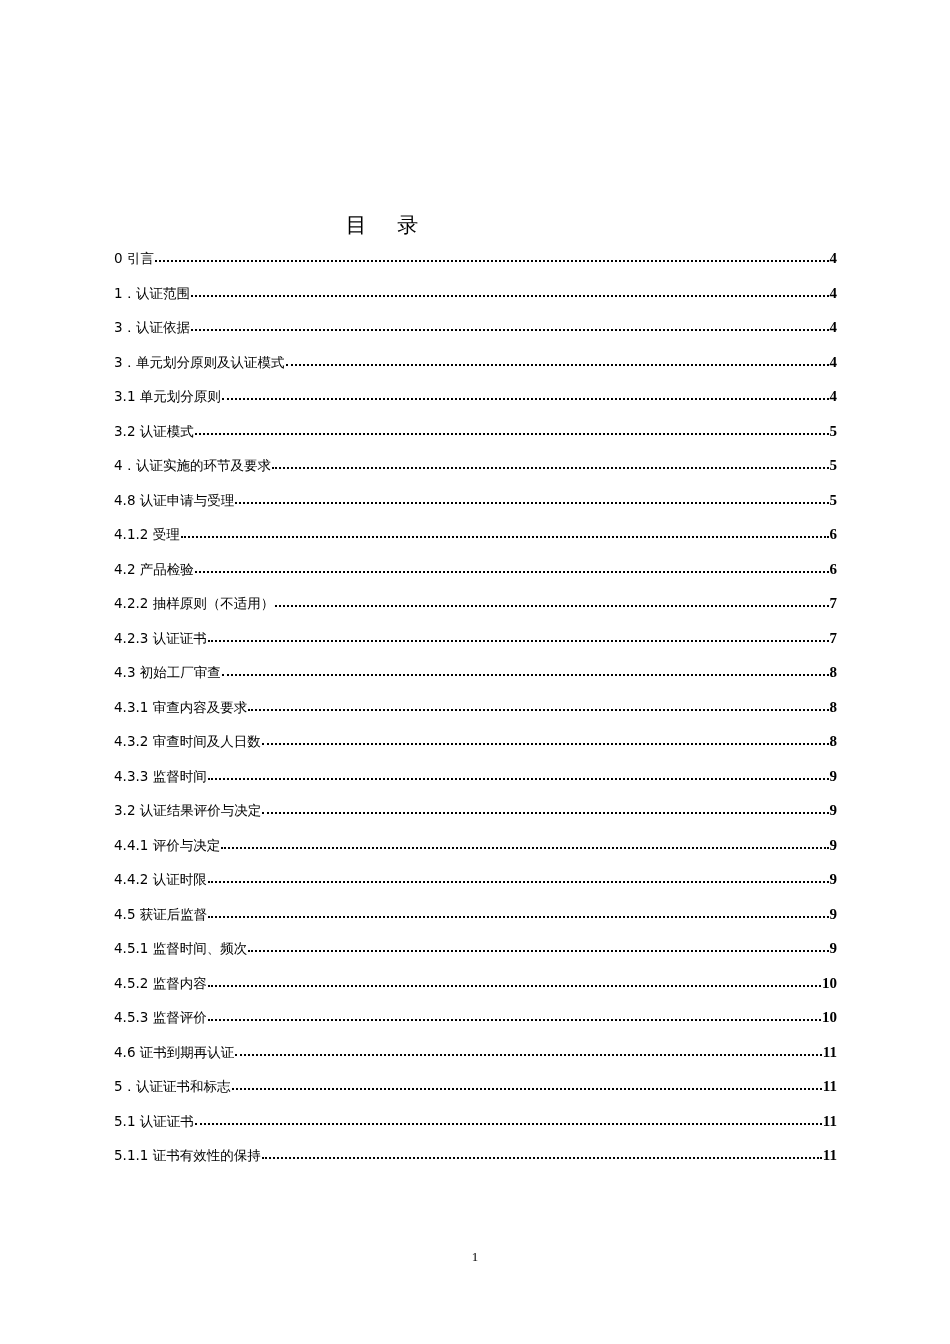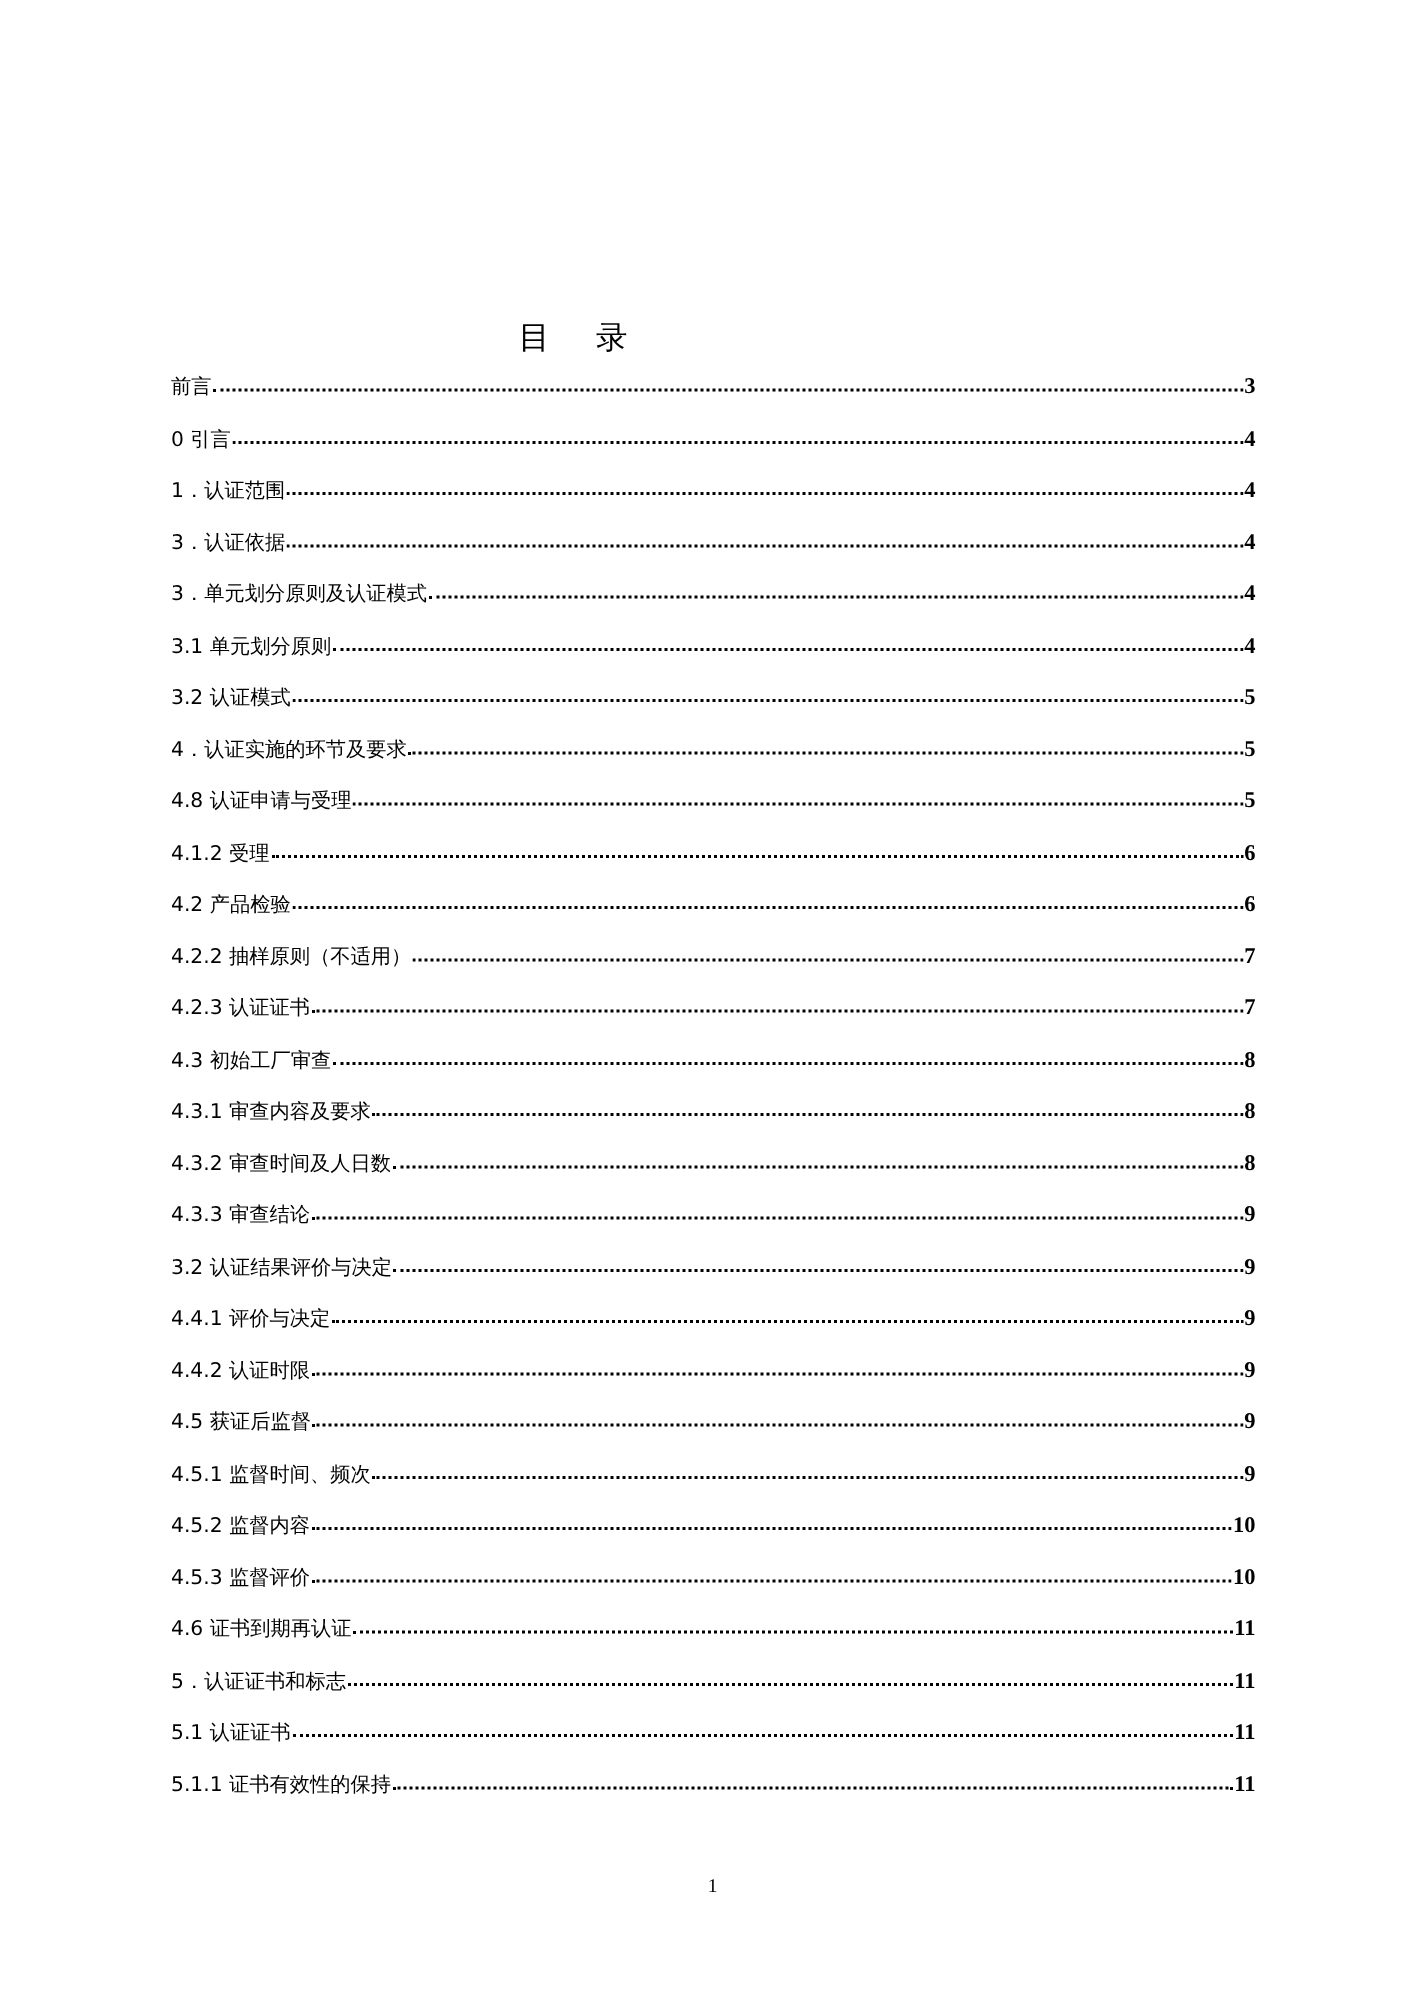"前言" li.toc-entry { html: <li> <span>前言</span> <span></span> <span>3</span> </li> -> none }
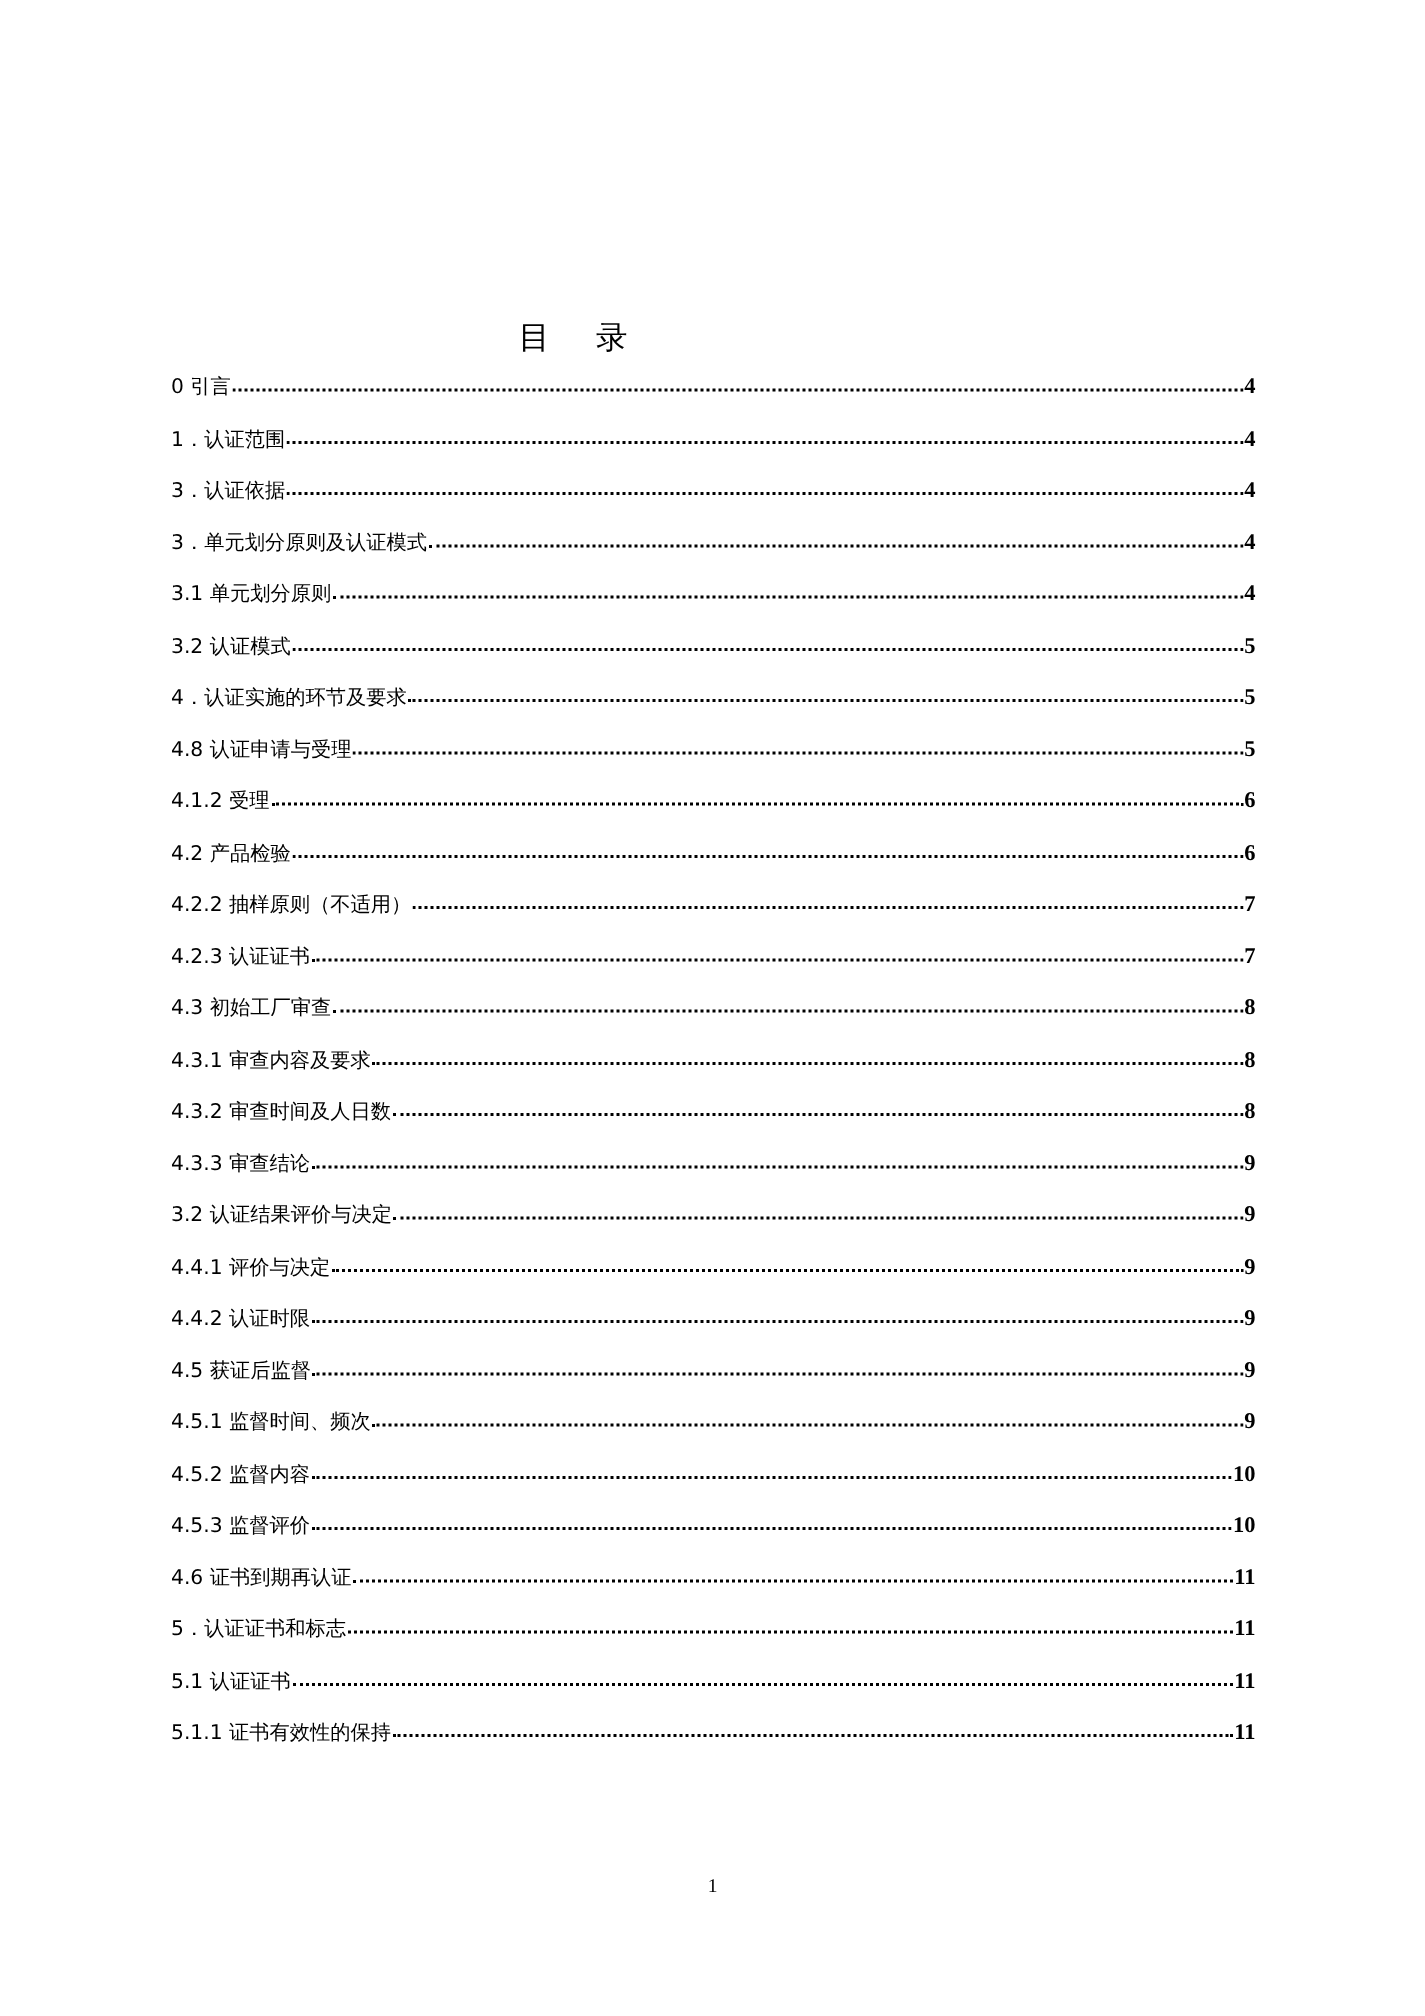"4.3.3 审查结论" span.toc-label { text: 审查结论 -> 监督时间 }
